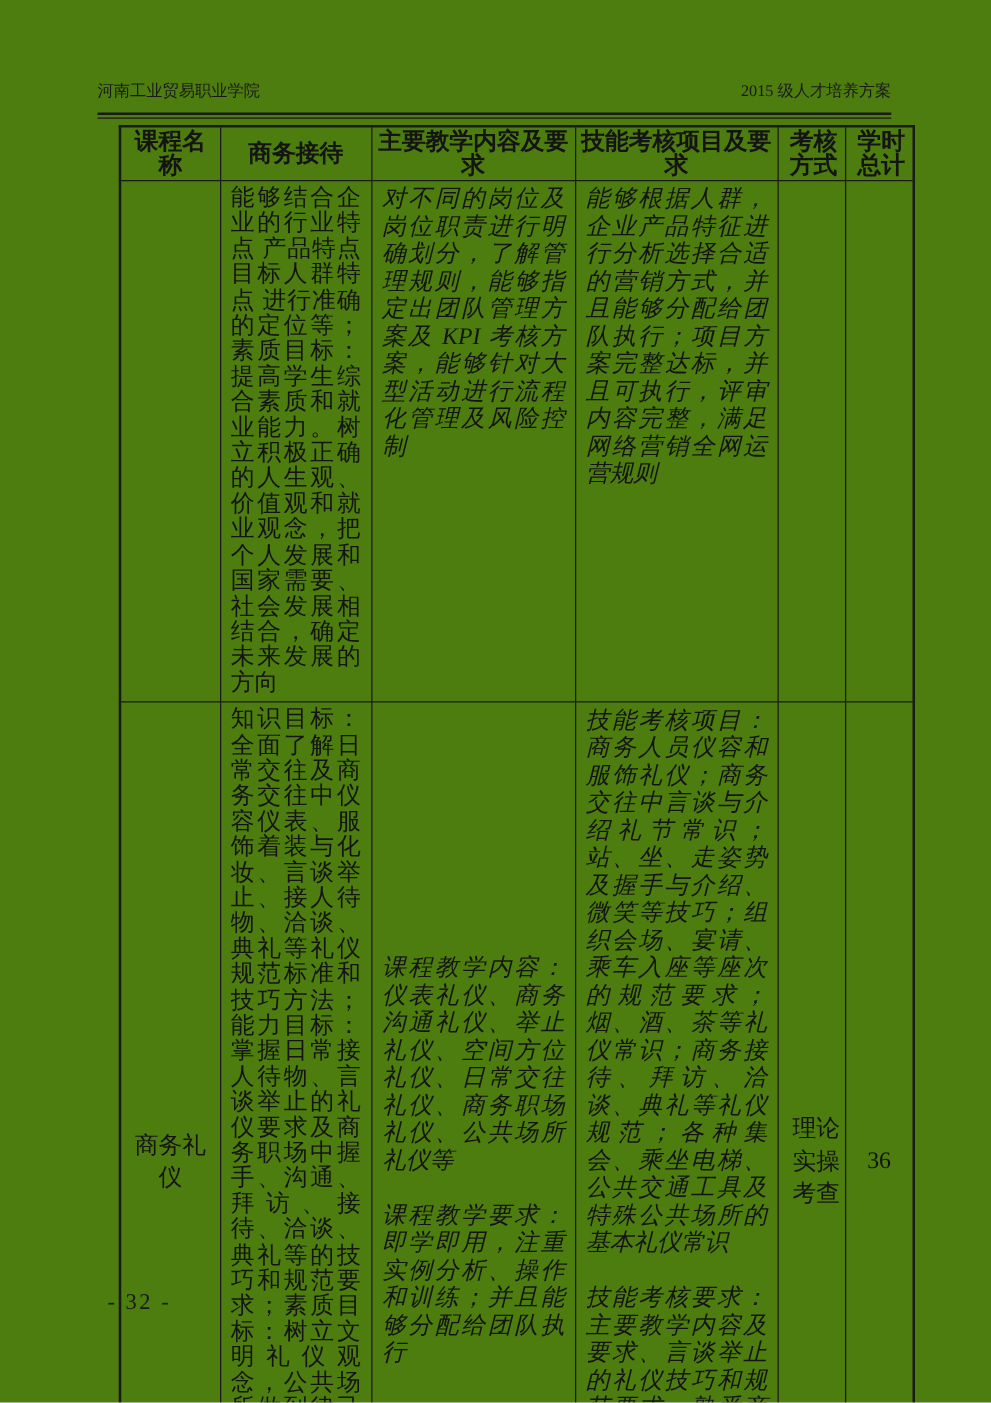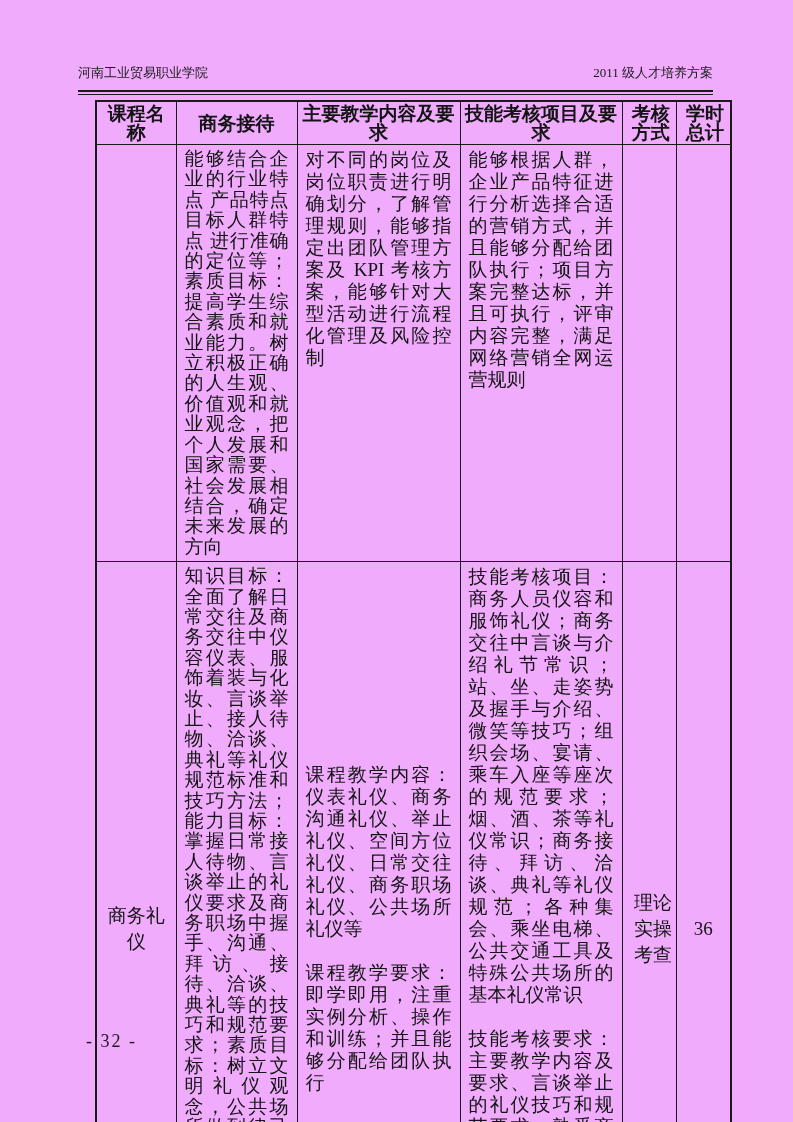"河南工业贸易职业学院" .page { background: #f0abfc -> #4d7c0f }
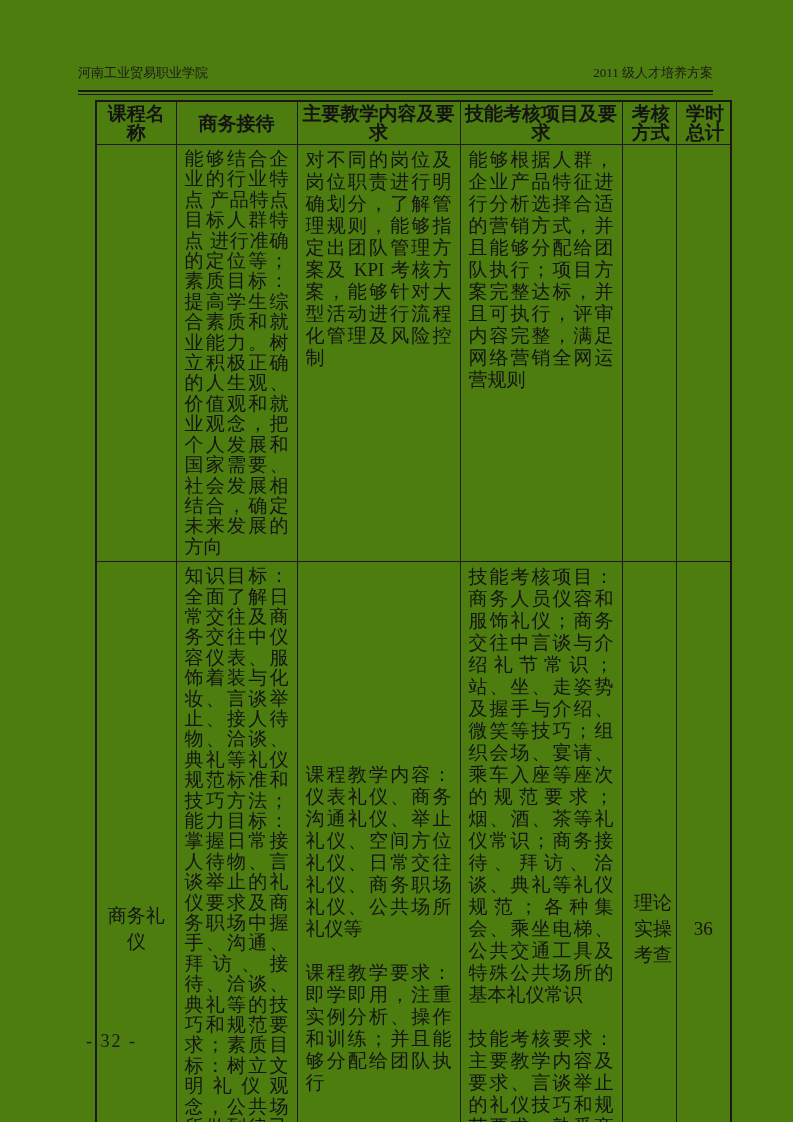"2011 级人才培养方案" span { text: 2011 -> 2015 }
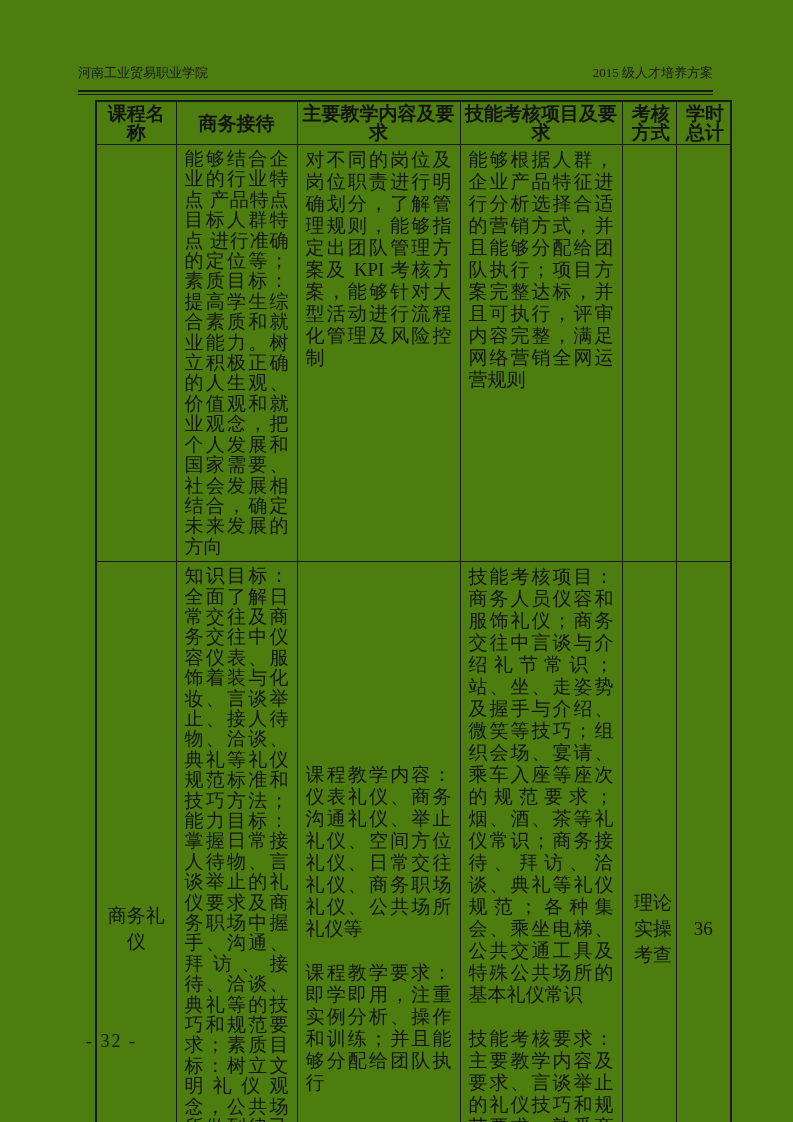"对不同的岗位及岗位职责进行明确划分，了解管理规则，能够指定出团队管理方案及" td.txt { font-style: none -> italic }
